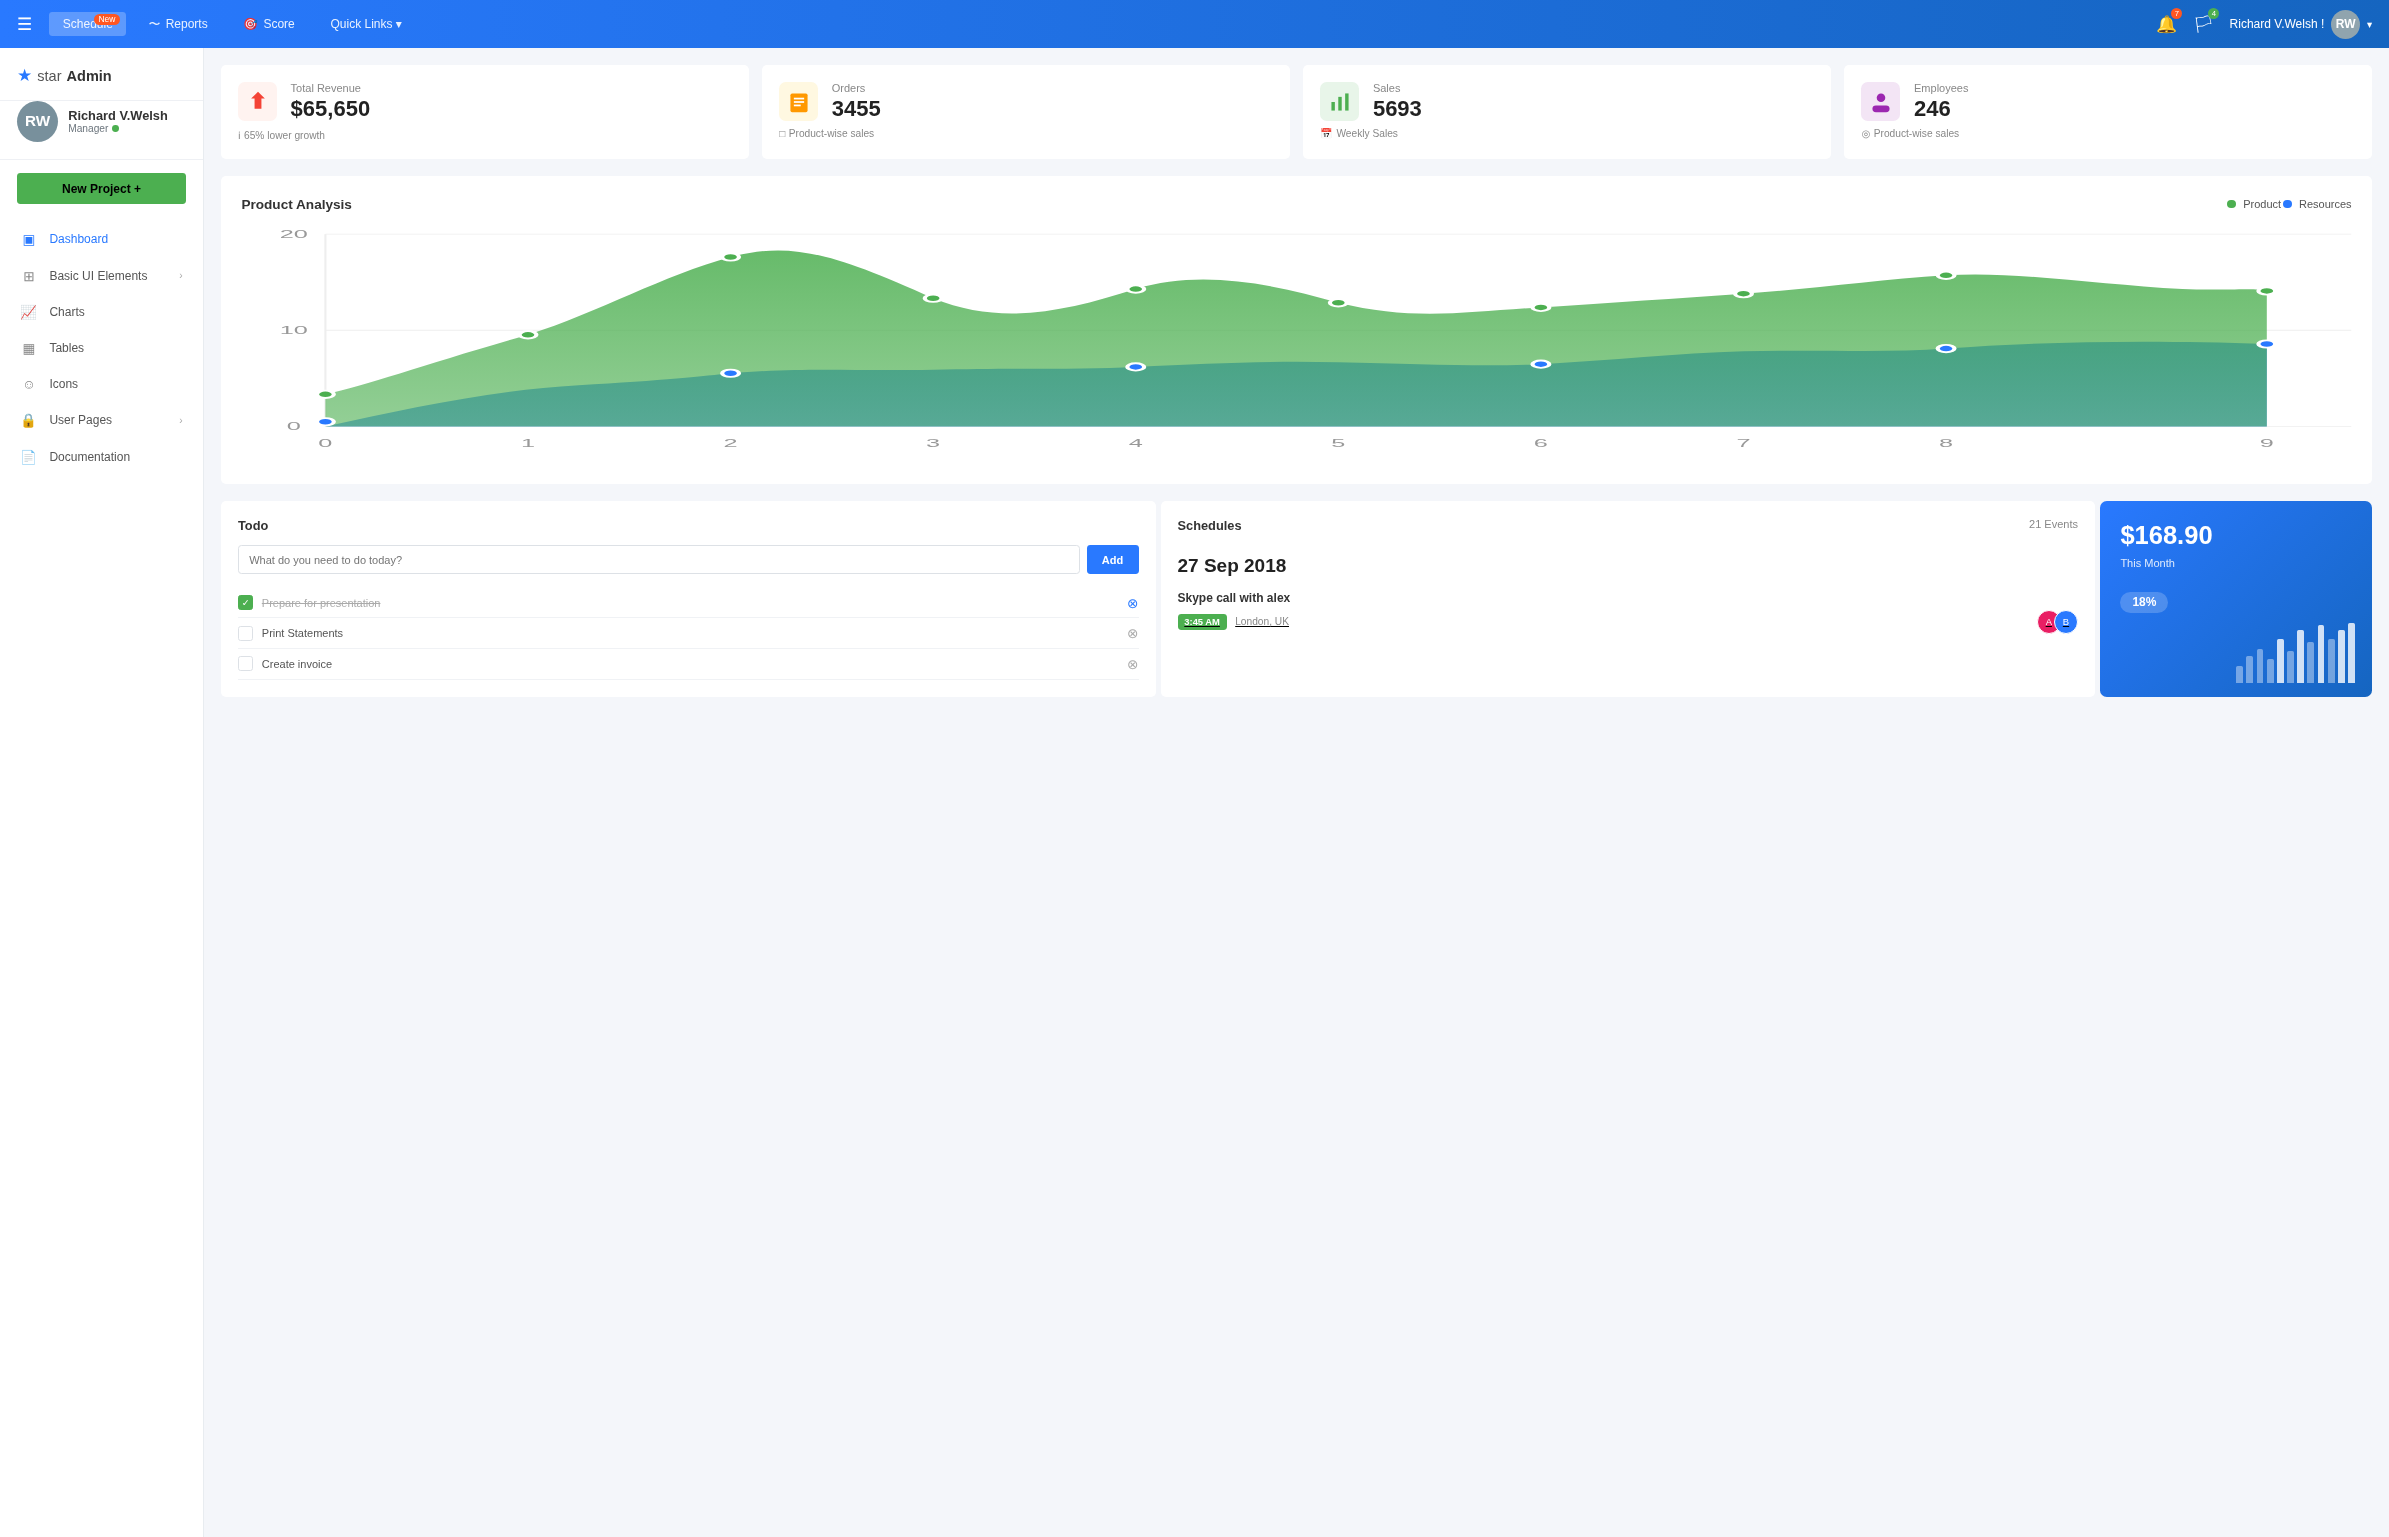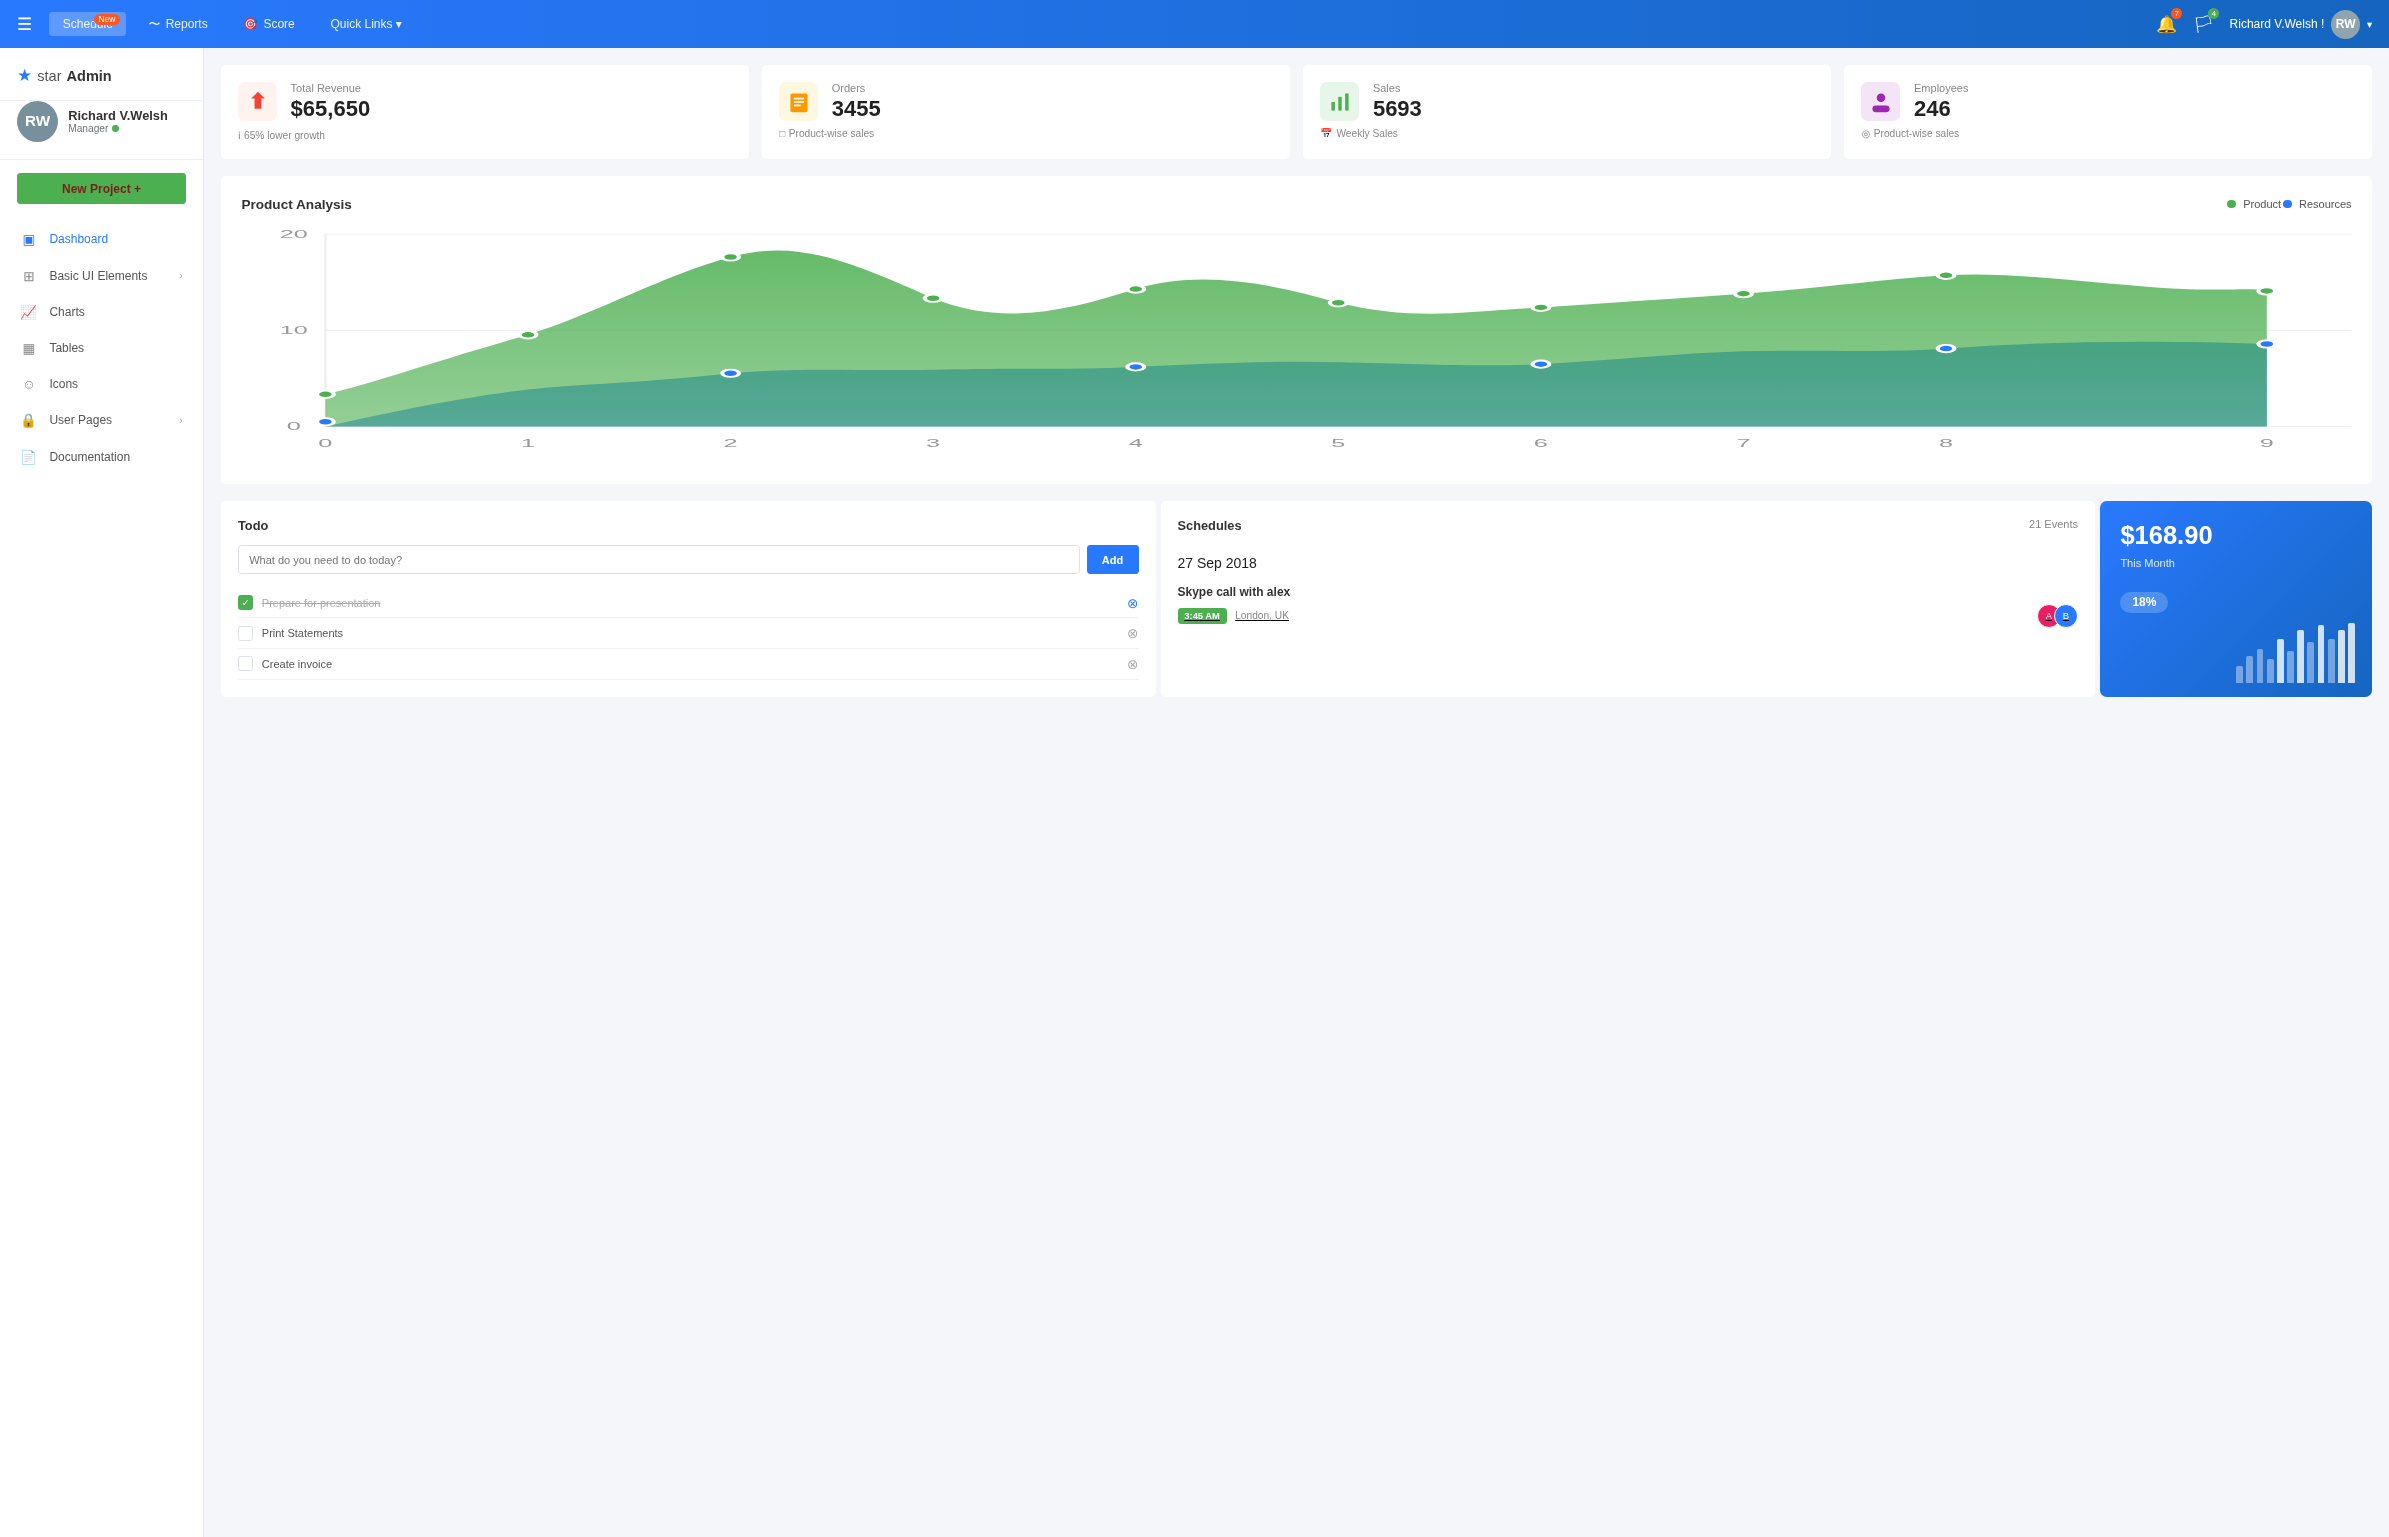"New Project +" .new-project-btn { color: #7f1d1d -> #000000 }
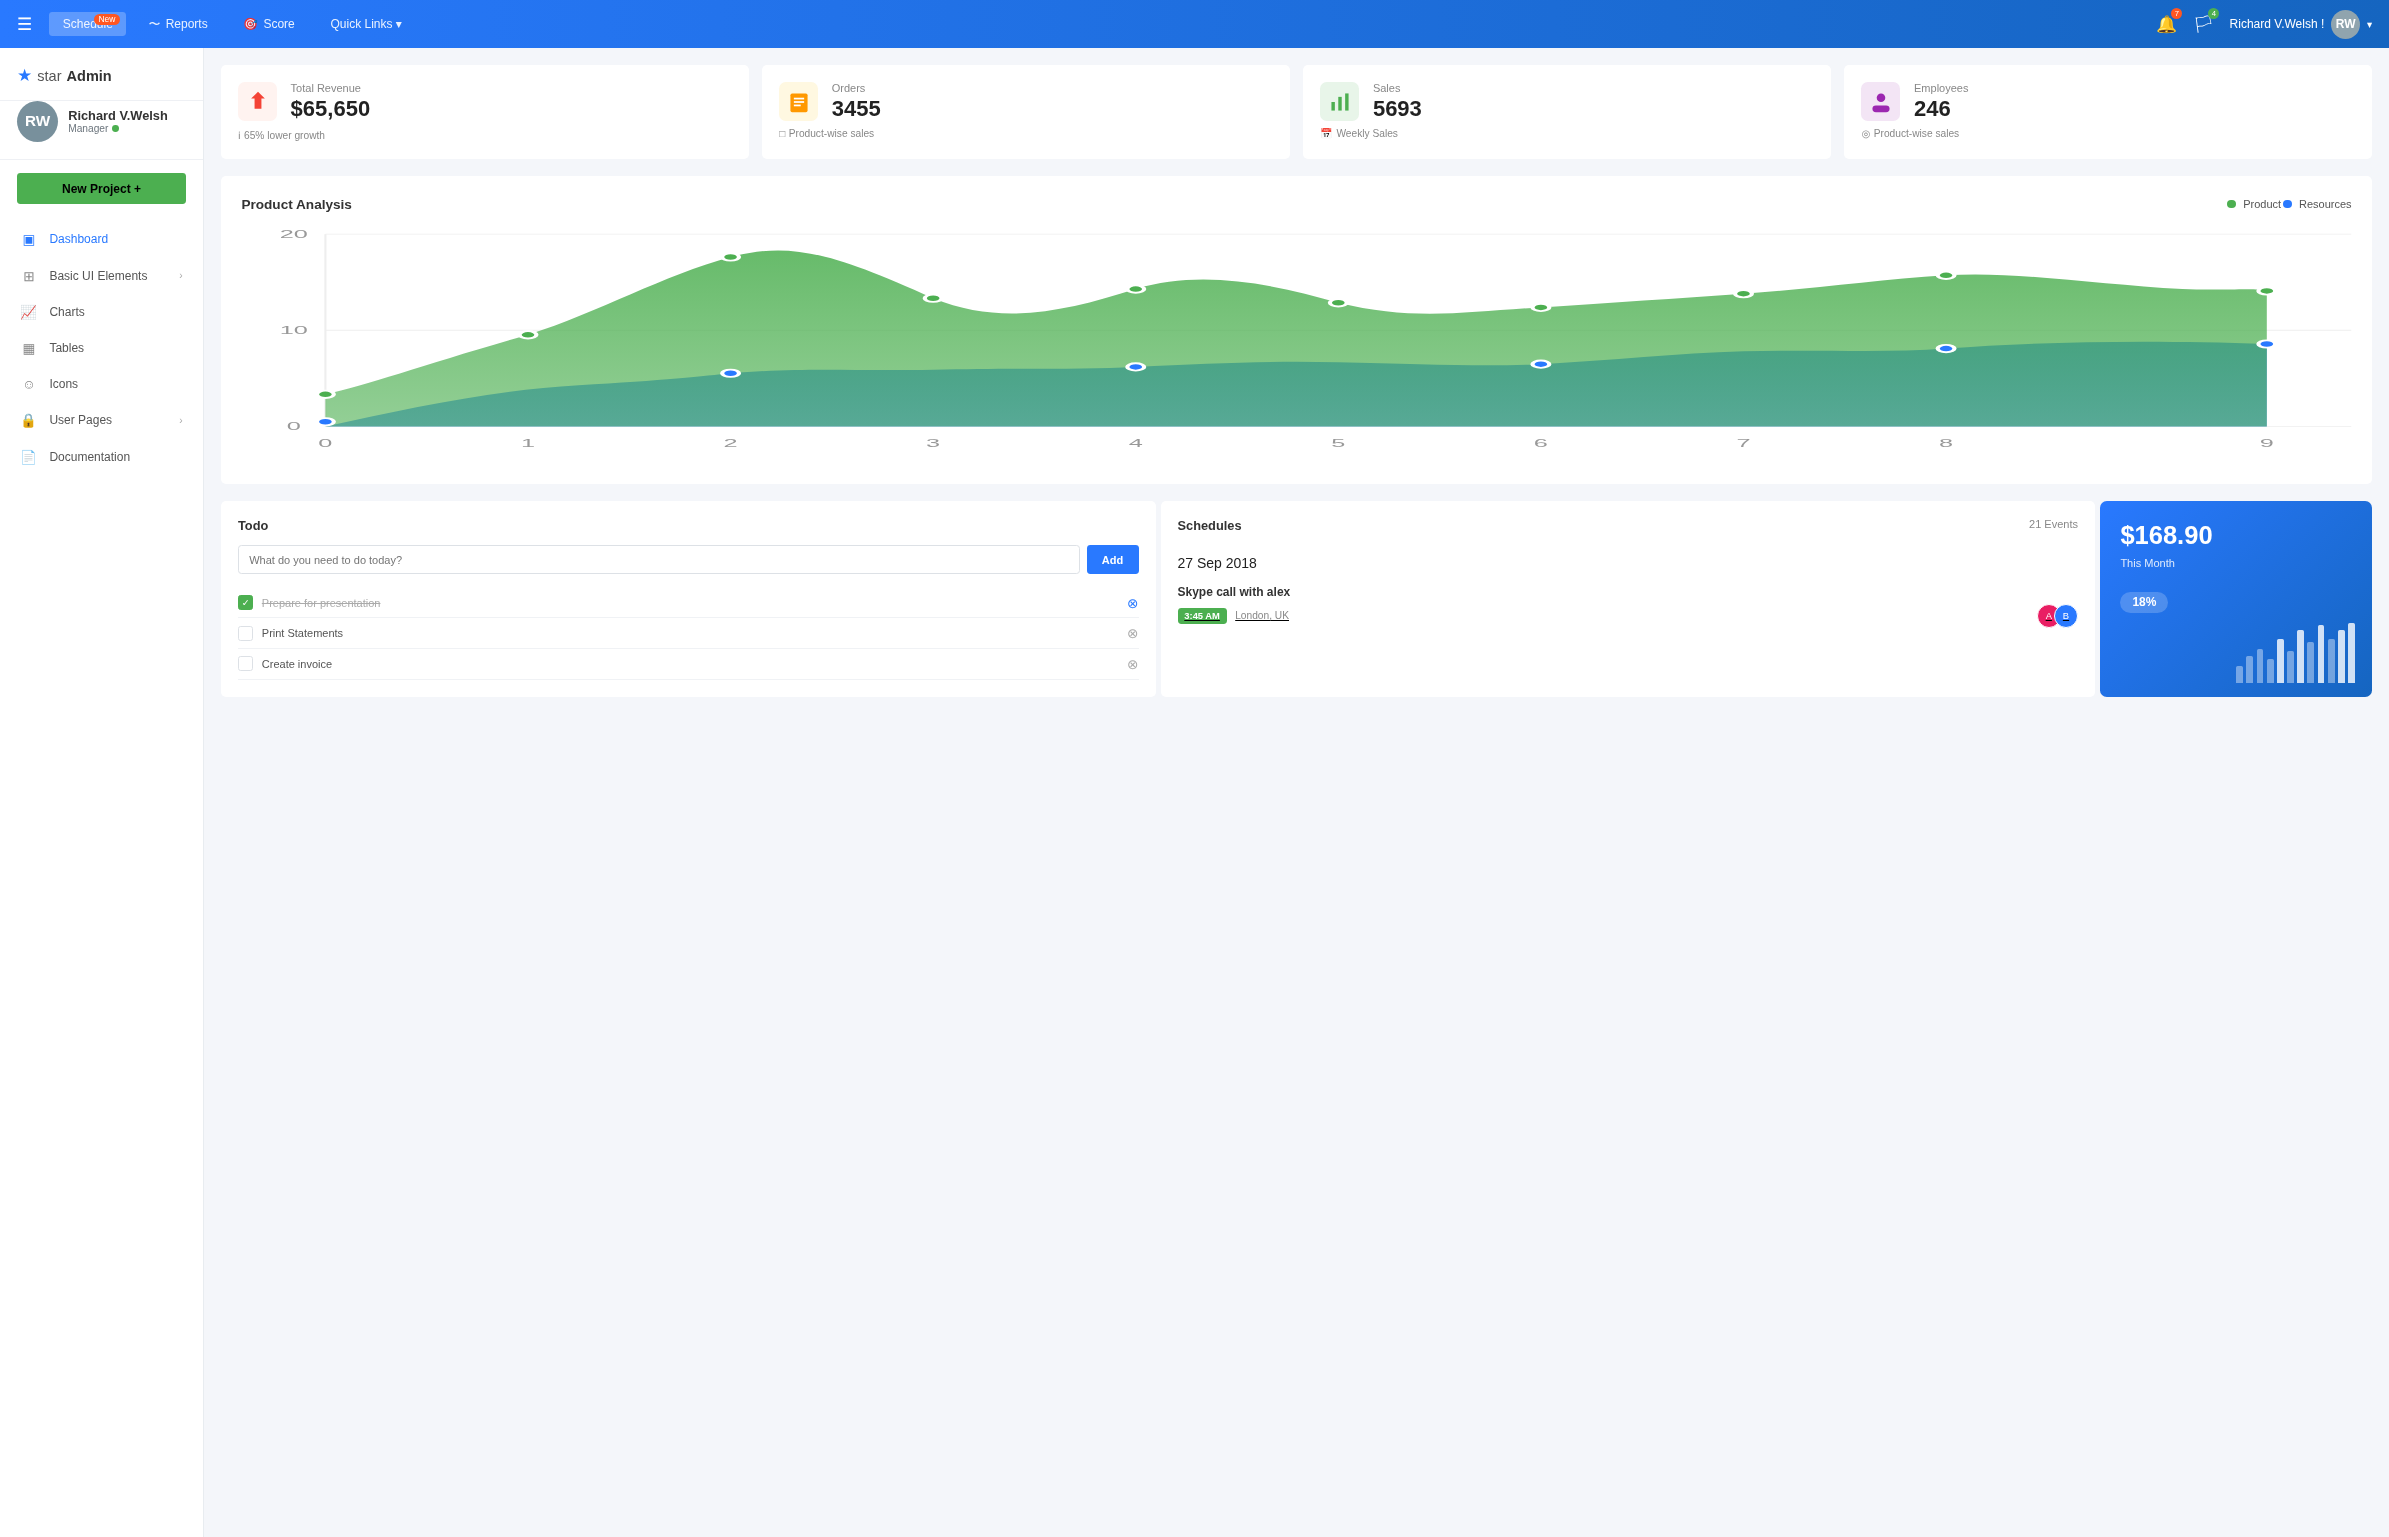"27 Sep 2018" .schedule-date { font-size: 14px -> 19px; font-weight: 400 -> 700 }
